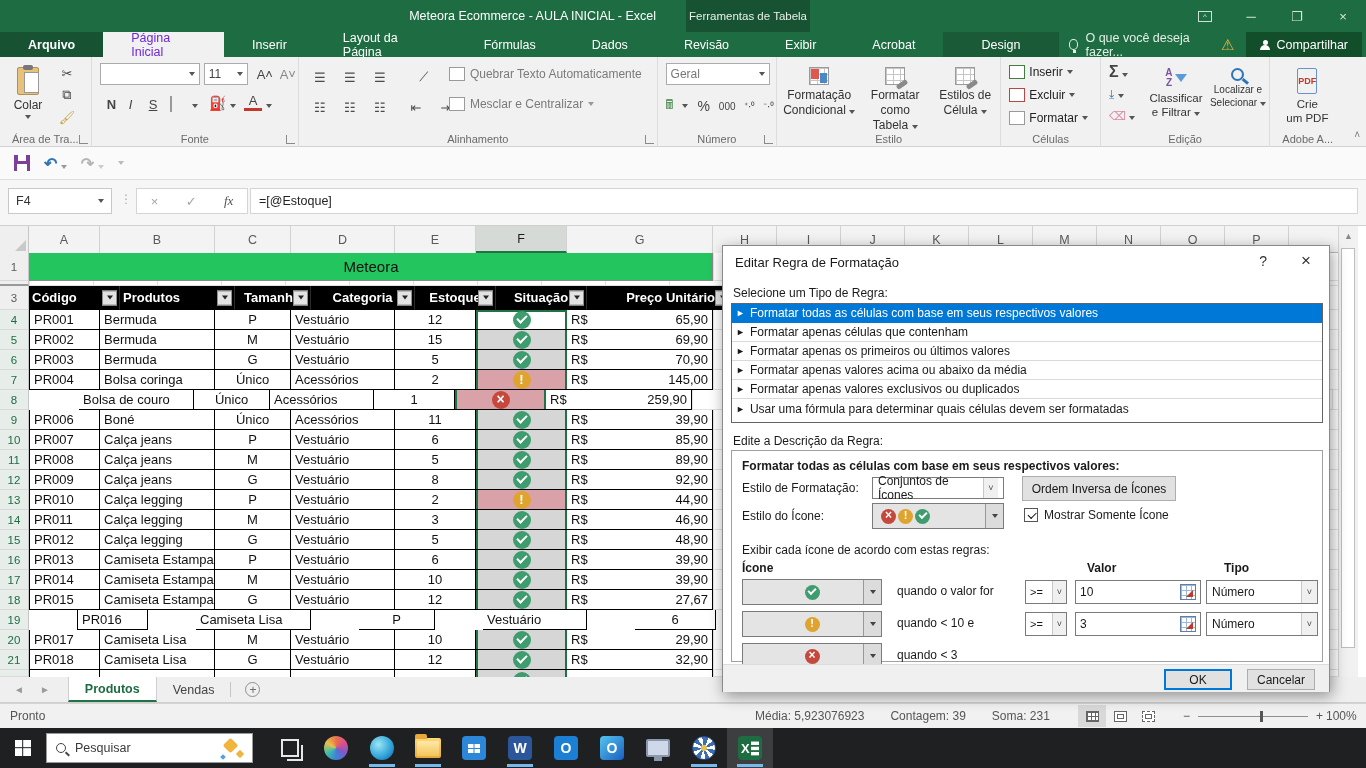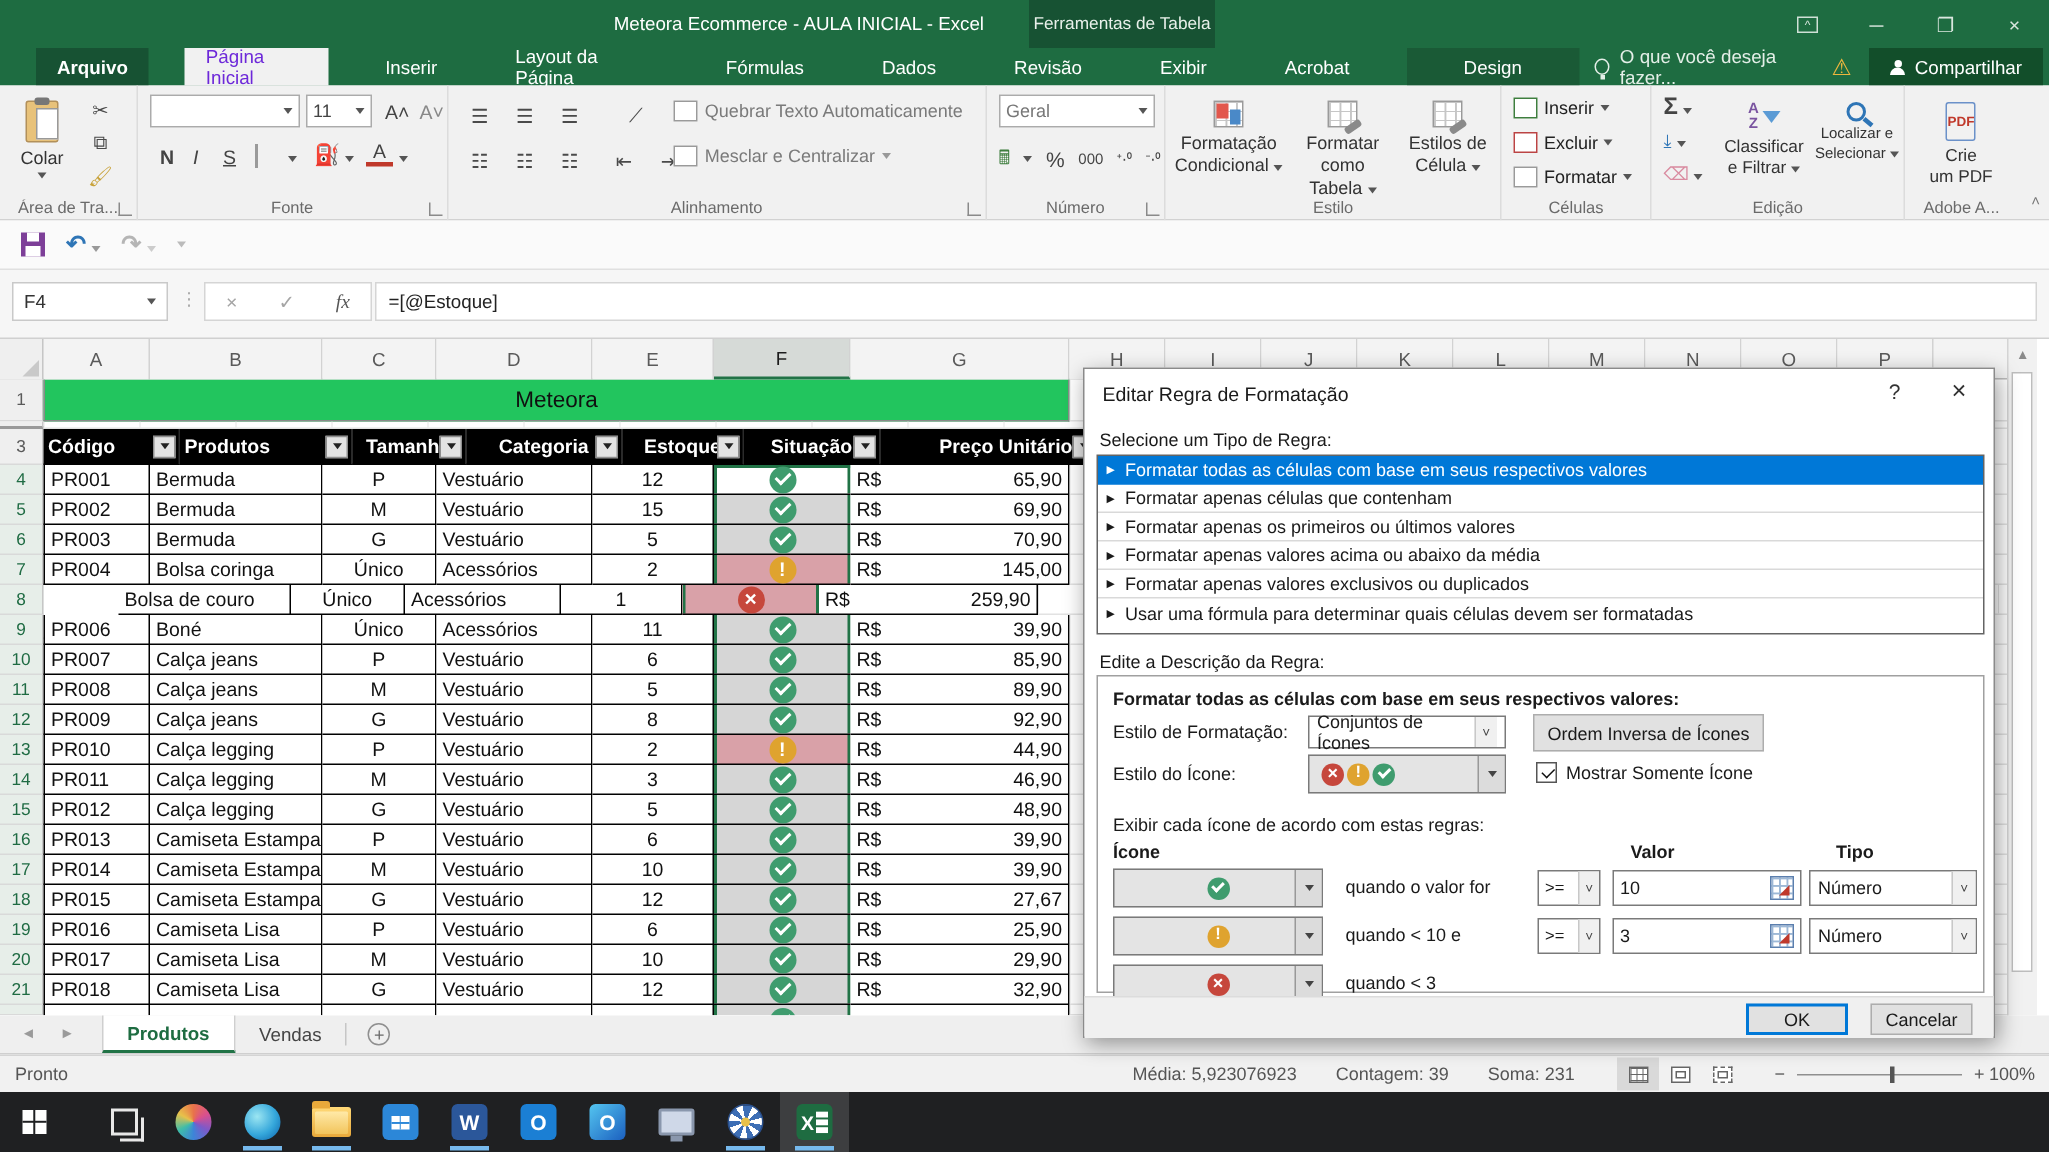"Arquivo" .rtab { margin-left: 24px -> none; padding: 0 14px -> 0 28px }
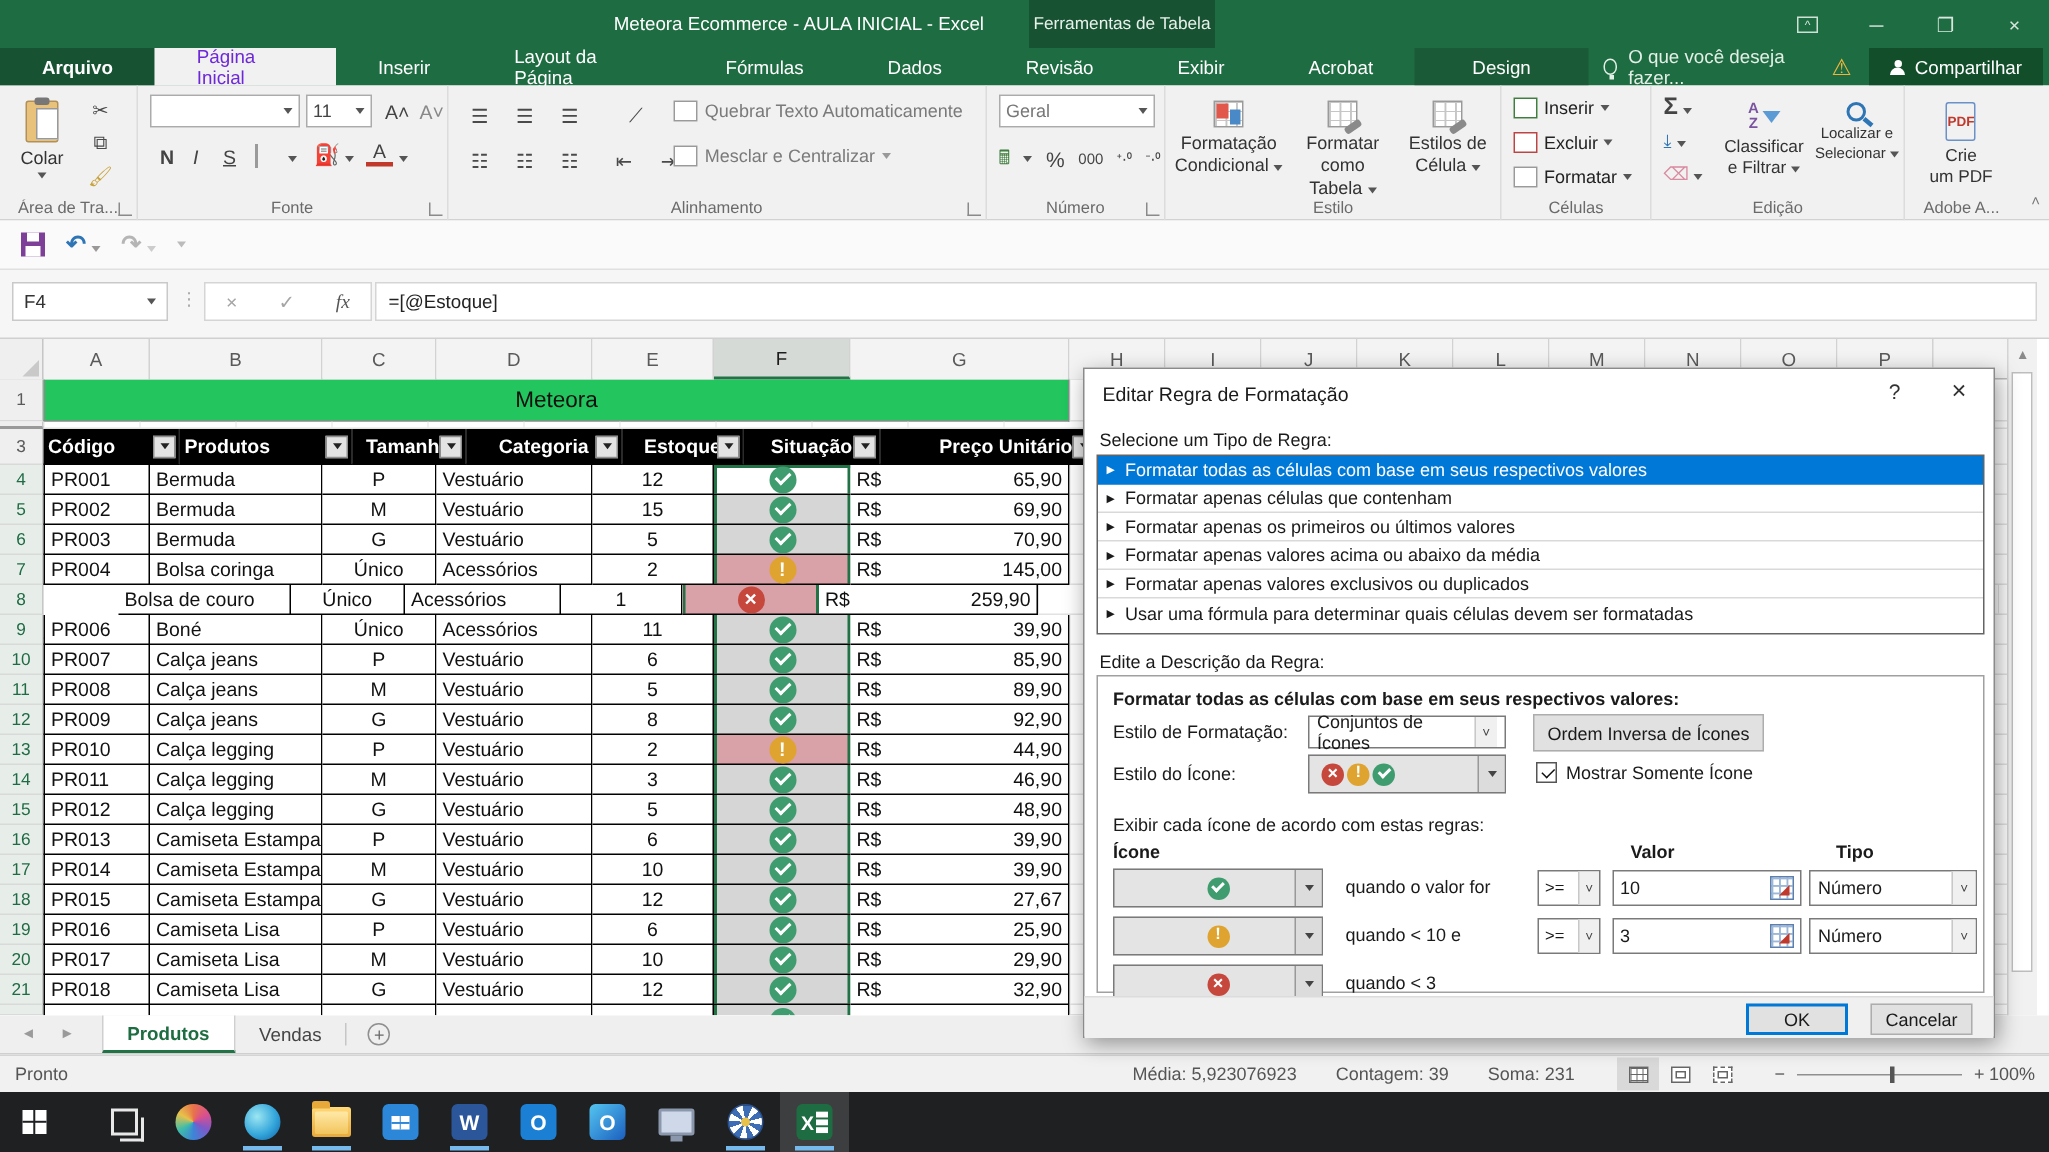"19" div.srow { gap: none -> 48px }
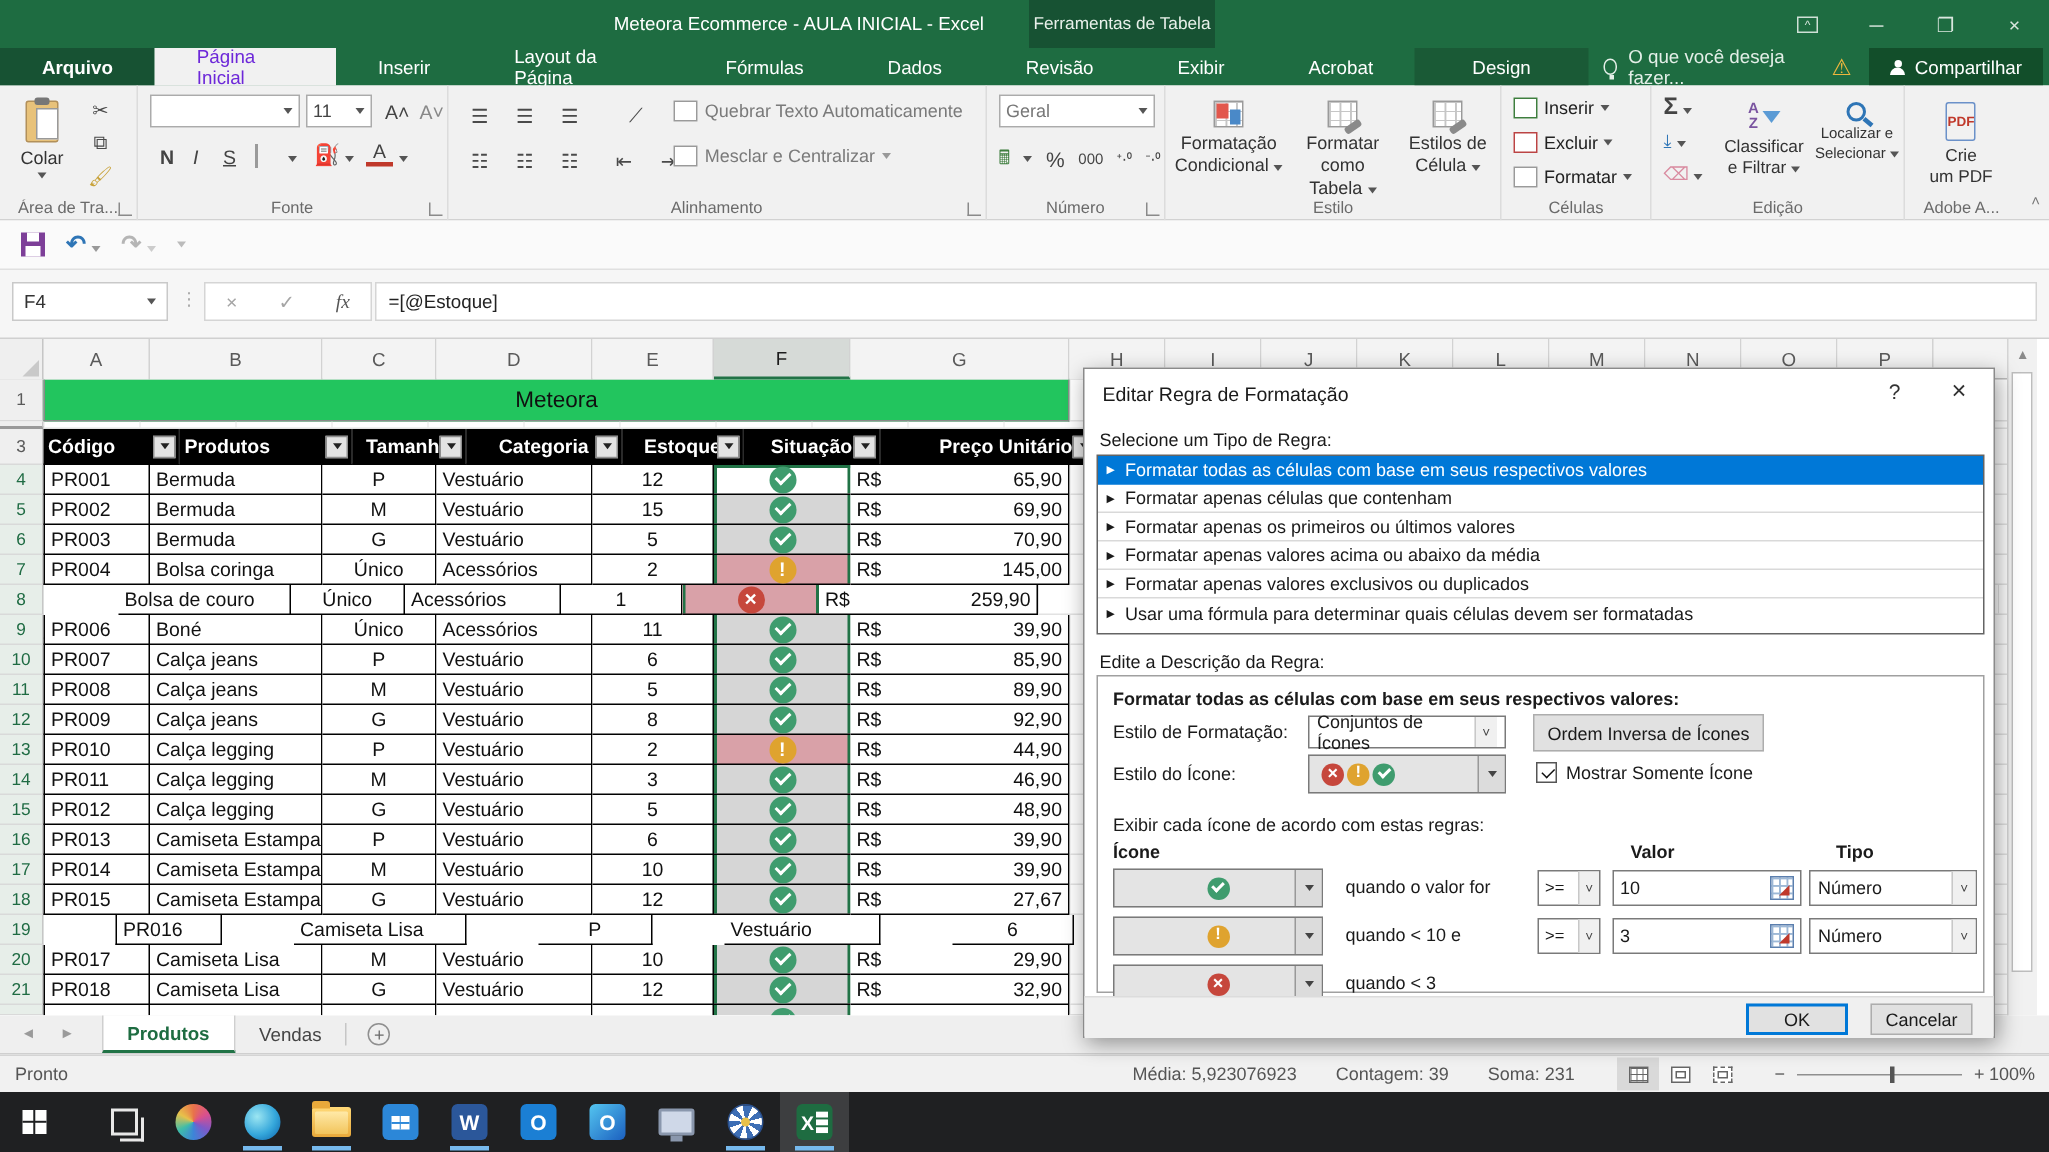"Pesquisar" div { html: none -> <div> <span></span> <span>Pesquisar</span> <span> <span></span> <span></span> <span></span> </span> </div> }
